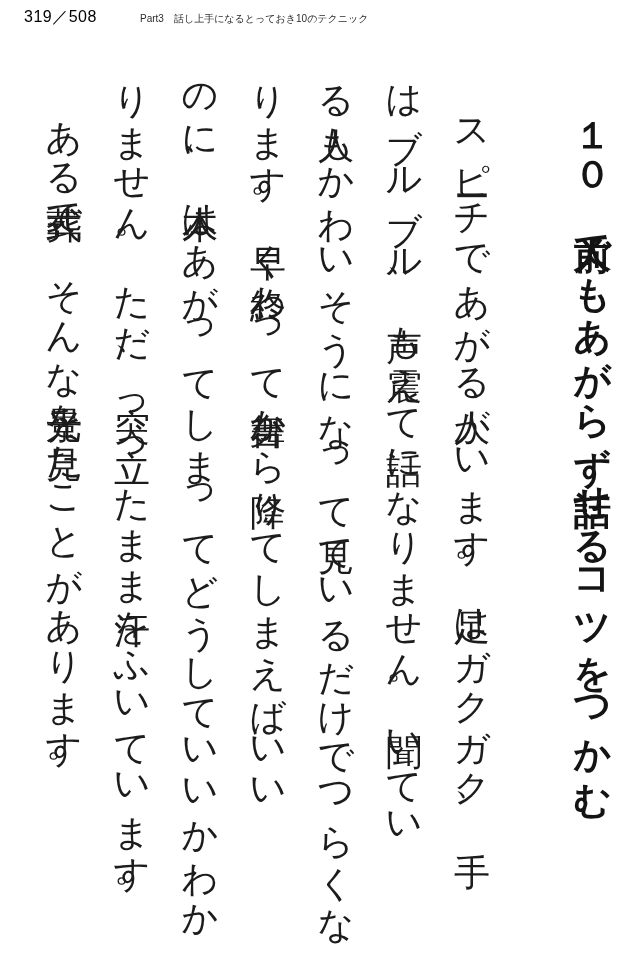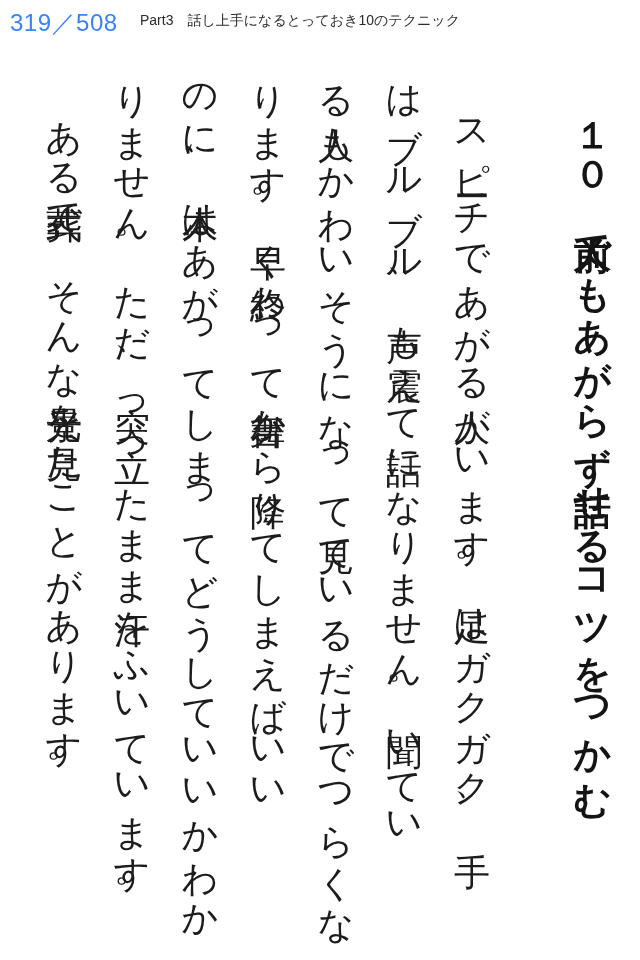"319／508" .page-indicator { color: #3b82f6 -> #000000; font-size: 24px -> 16px; left: 10px -> 24px }
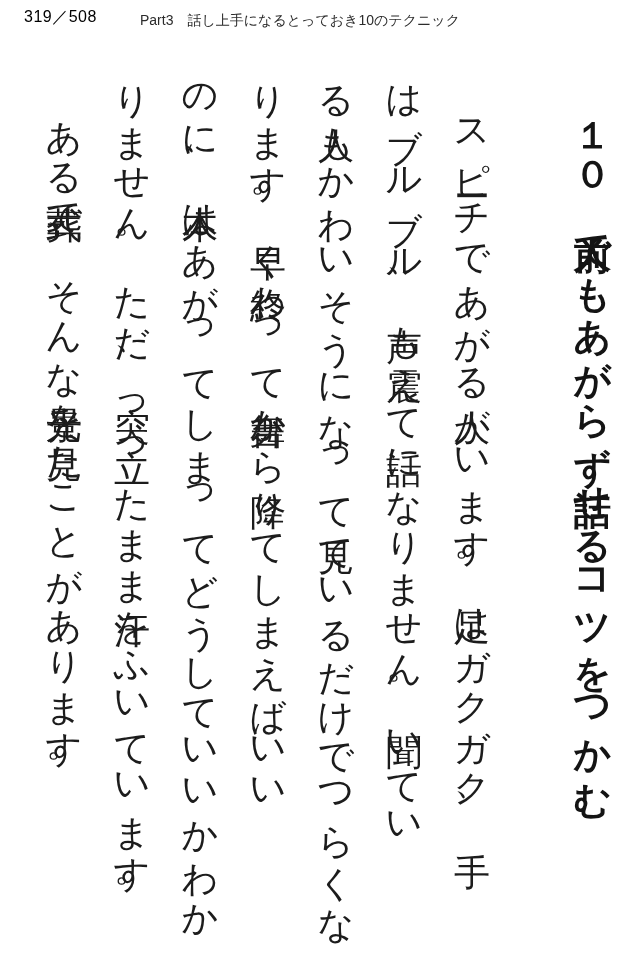"Part3 話し上手になるとっておき10のテクニック" .section-title { font-size: 14px -> 10px }
